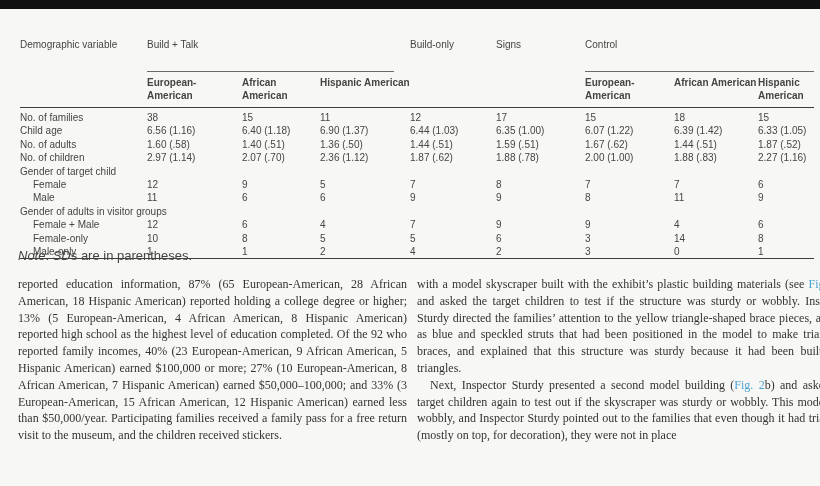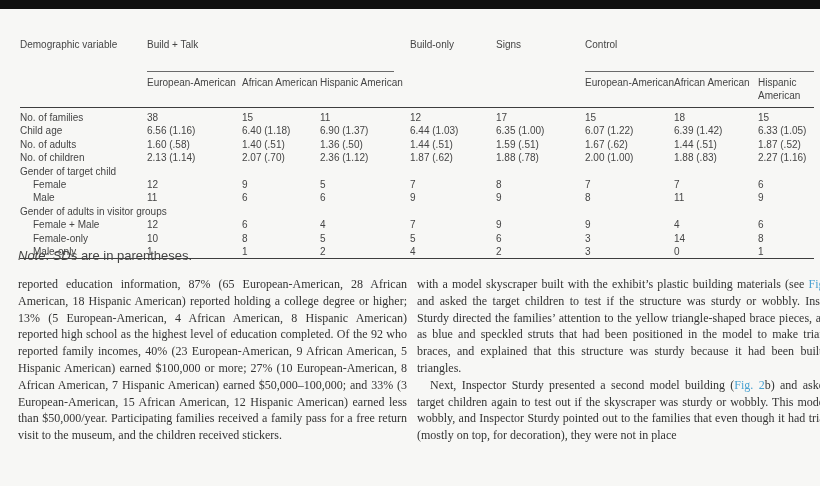"European-American" .demo-table thead tr.r2 th { font-weight: none -> bold }
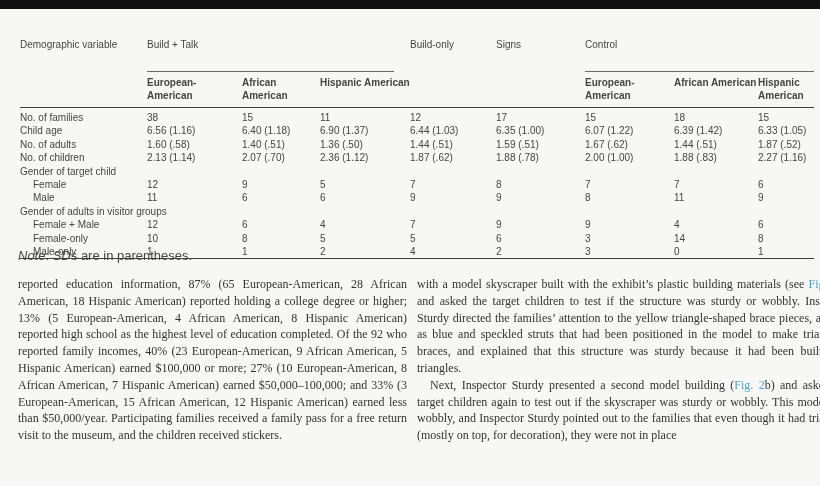"2.13 (1.14)" td { text: 2.13 -> 2.97 }
